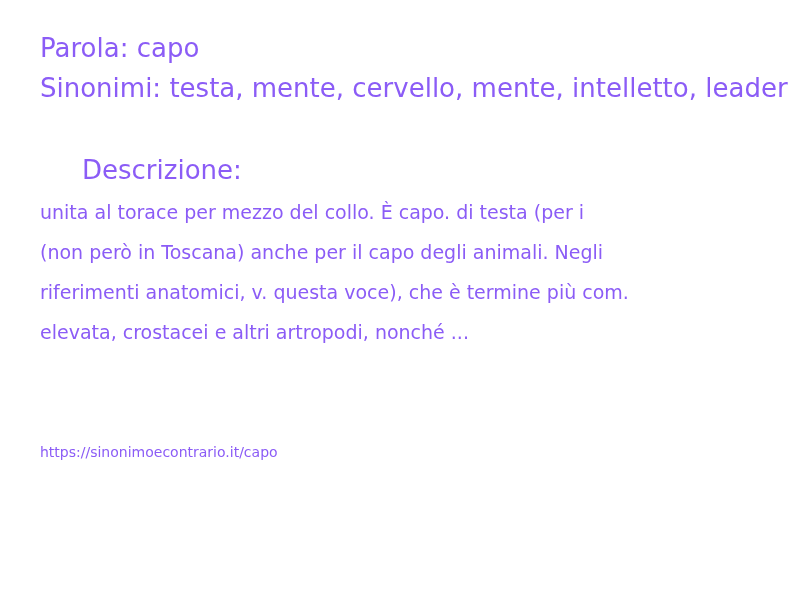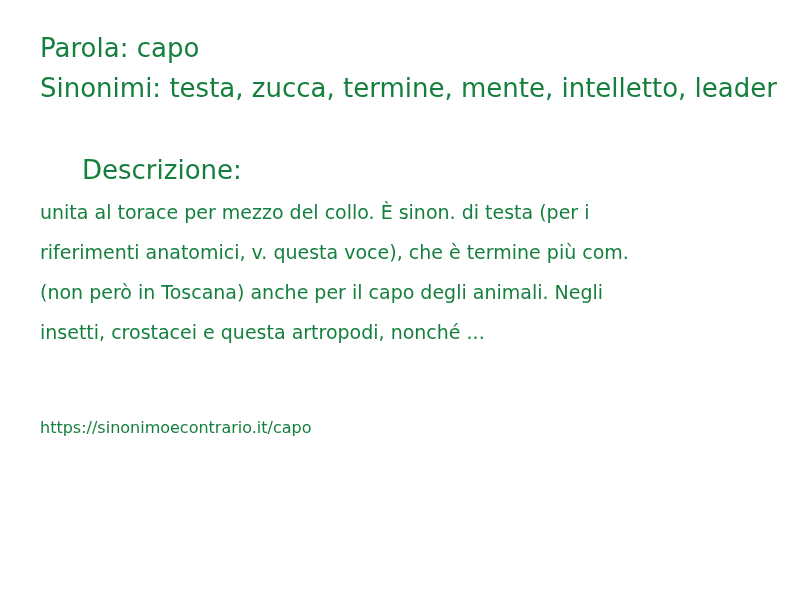"Parola: capo" .page { color: #15803d -> #8b5cf6 }
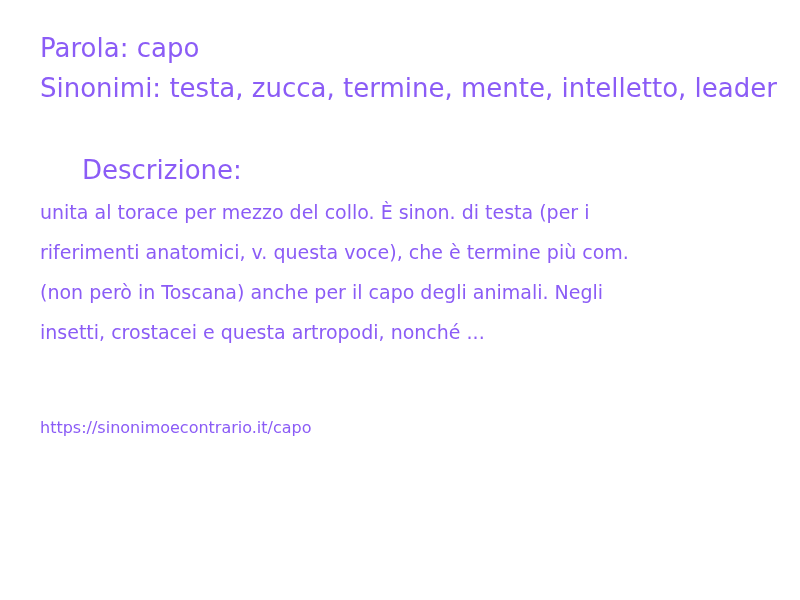"Sinonimi: testa, zucca, termine, mente," div.header-line { text: zucca, termine -> mente, cervello }
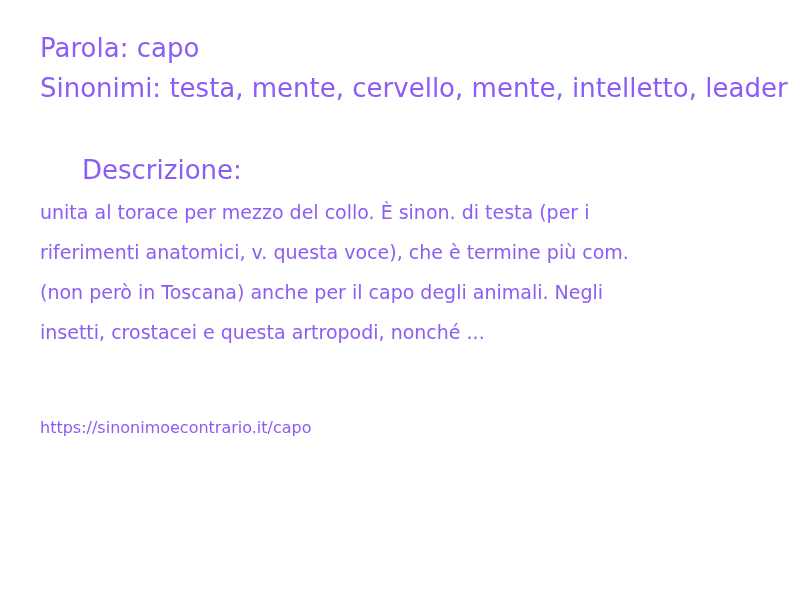"unita al torace per mezzo" div.description-line { text: sinon -> capo }
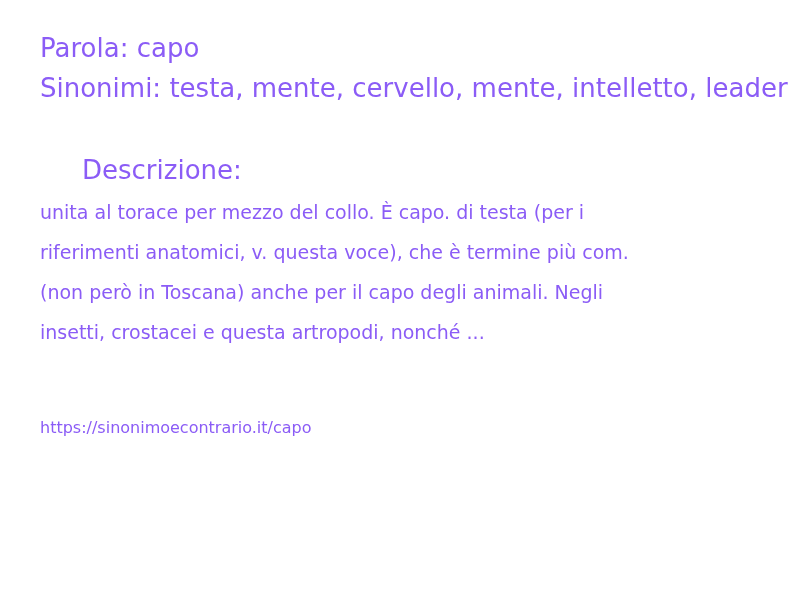"riferimenti anatomici, v. questa voce)," div.description-line { order: before "(non però in Toscana) anche" -> after "(non però in Toscana) anche" }
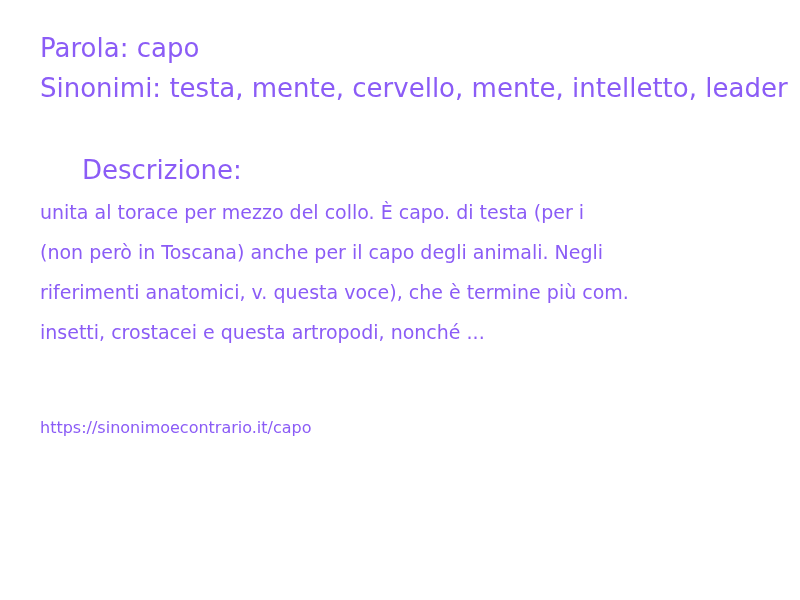"insetti, crostacei e questa artropodi," div.description-line { text: insetti, crostacei e questa -> elevata, crostacei e altri }
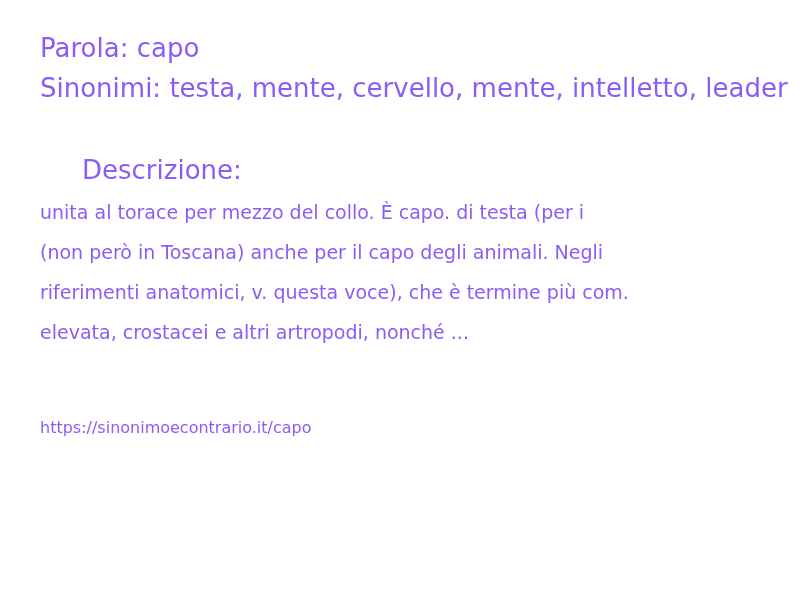"https://sinonimoecontrario.it/capo" .source-url { font-size: 16px -> 14px; margin-top: 66px -> 90px }
